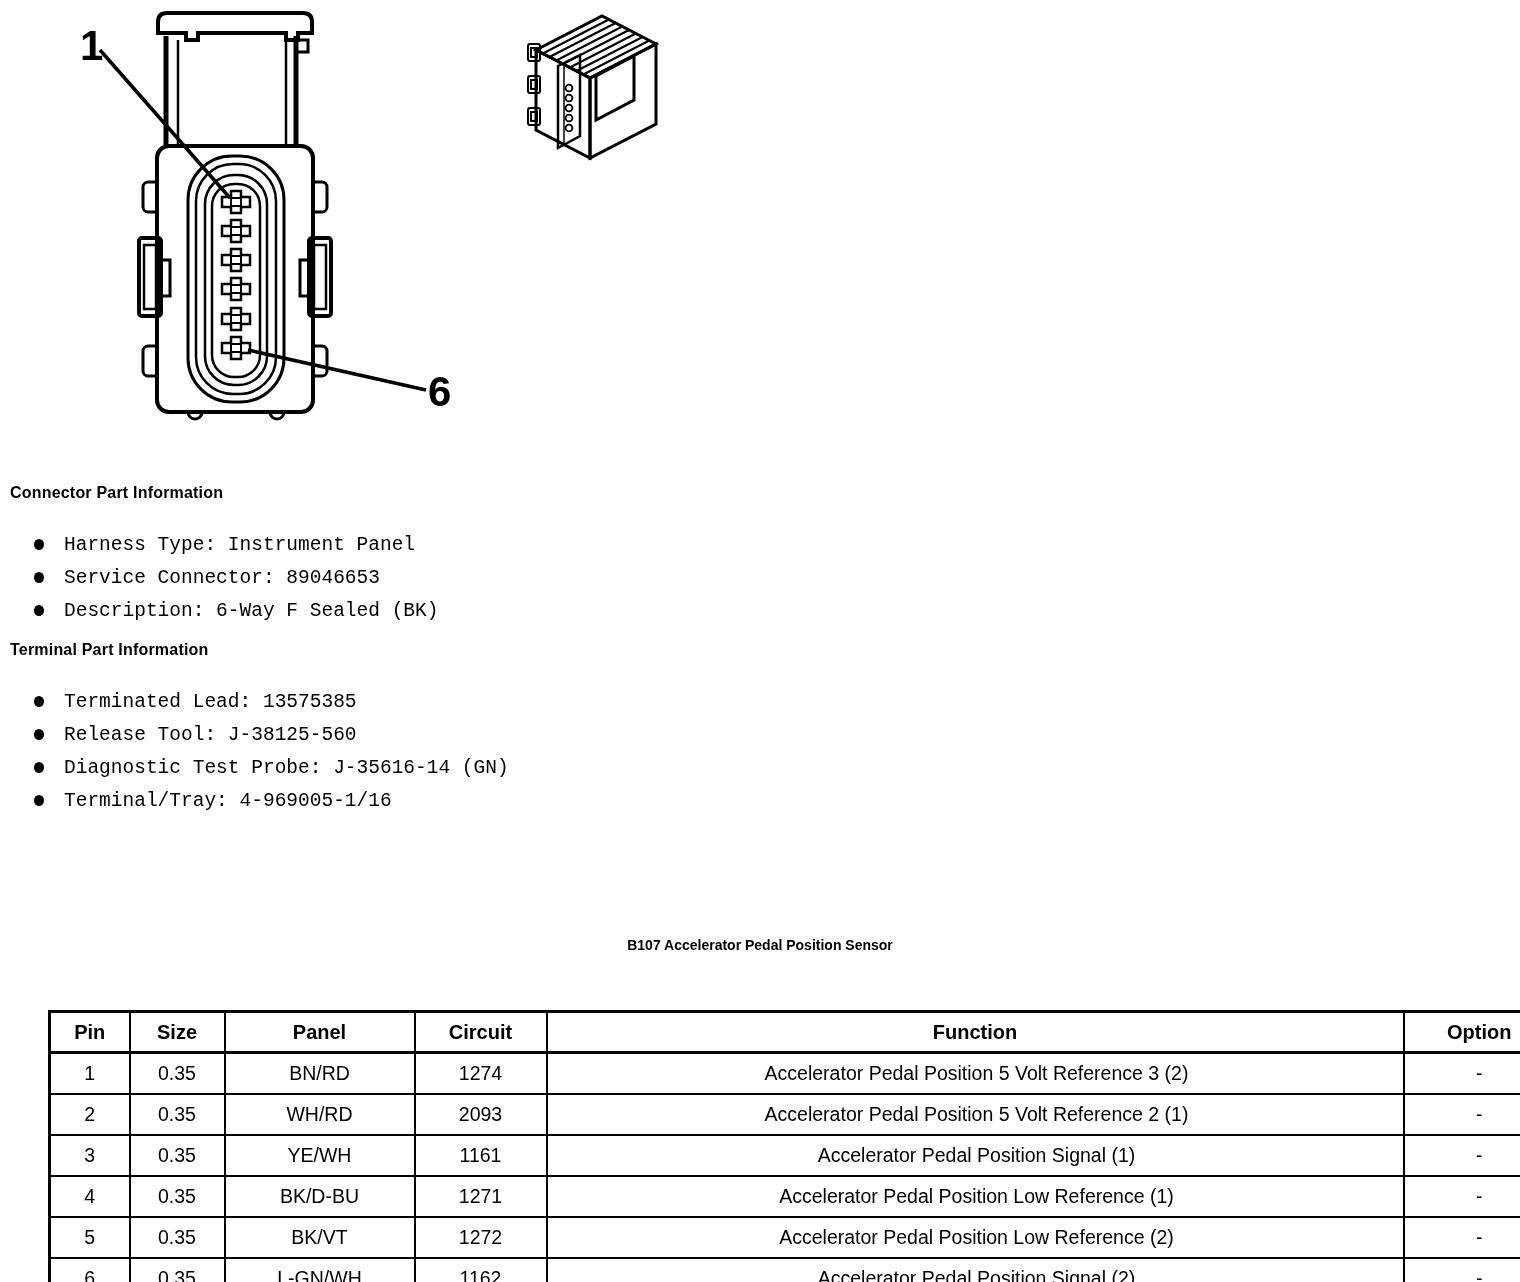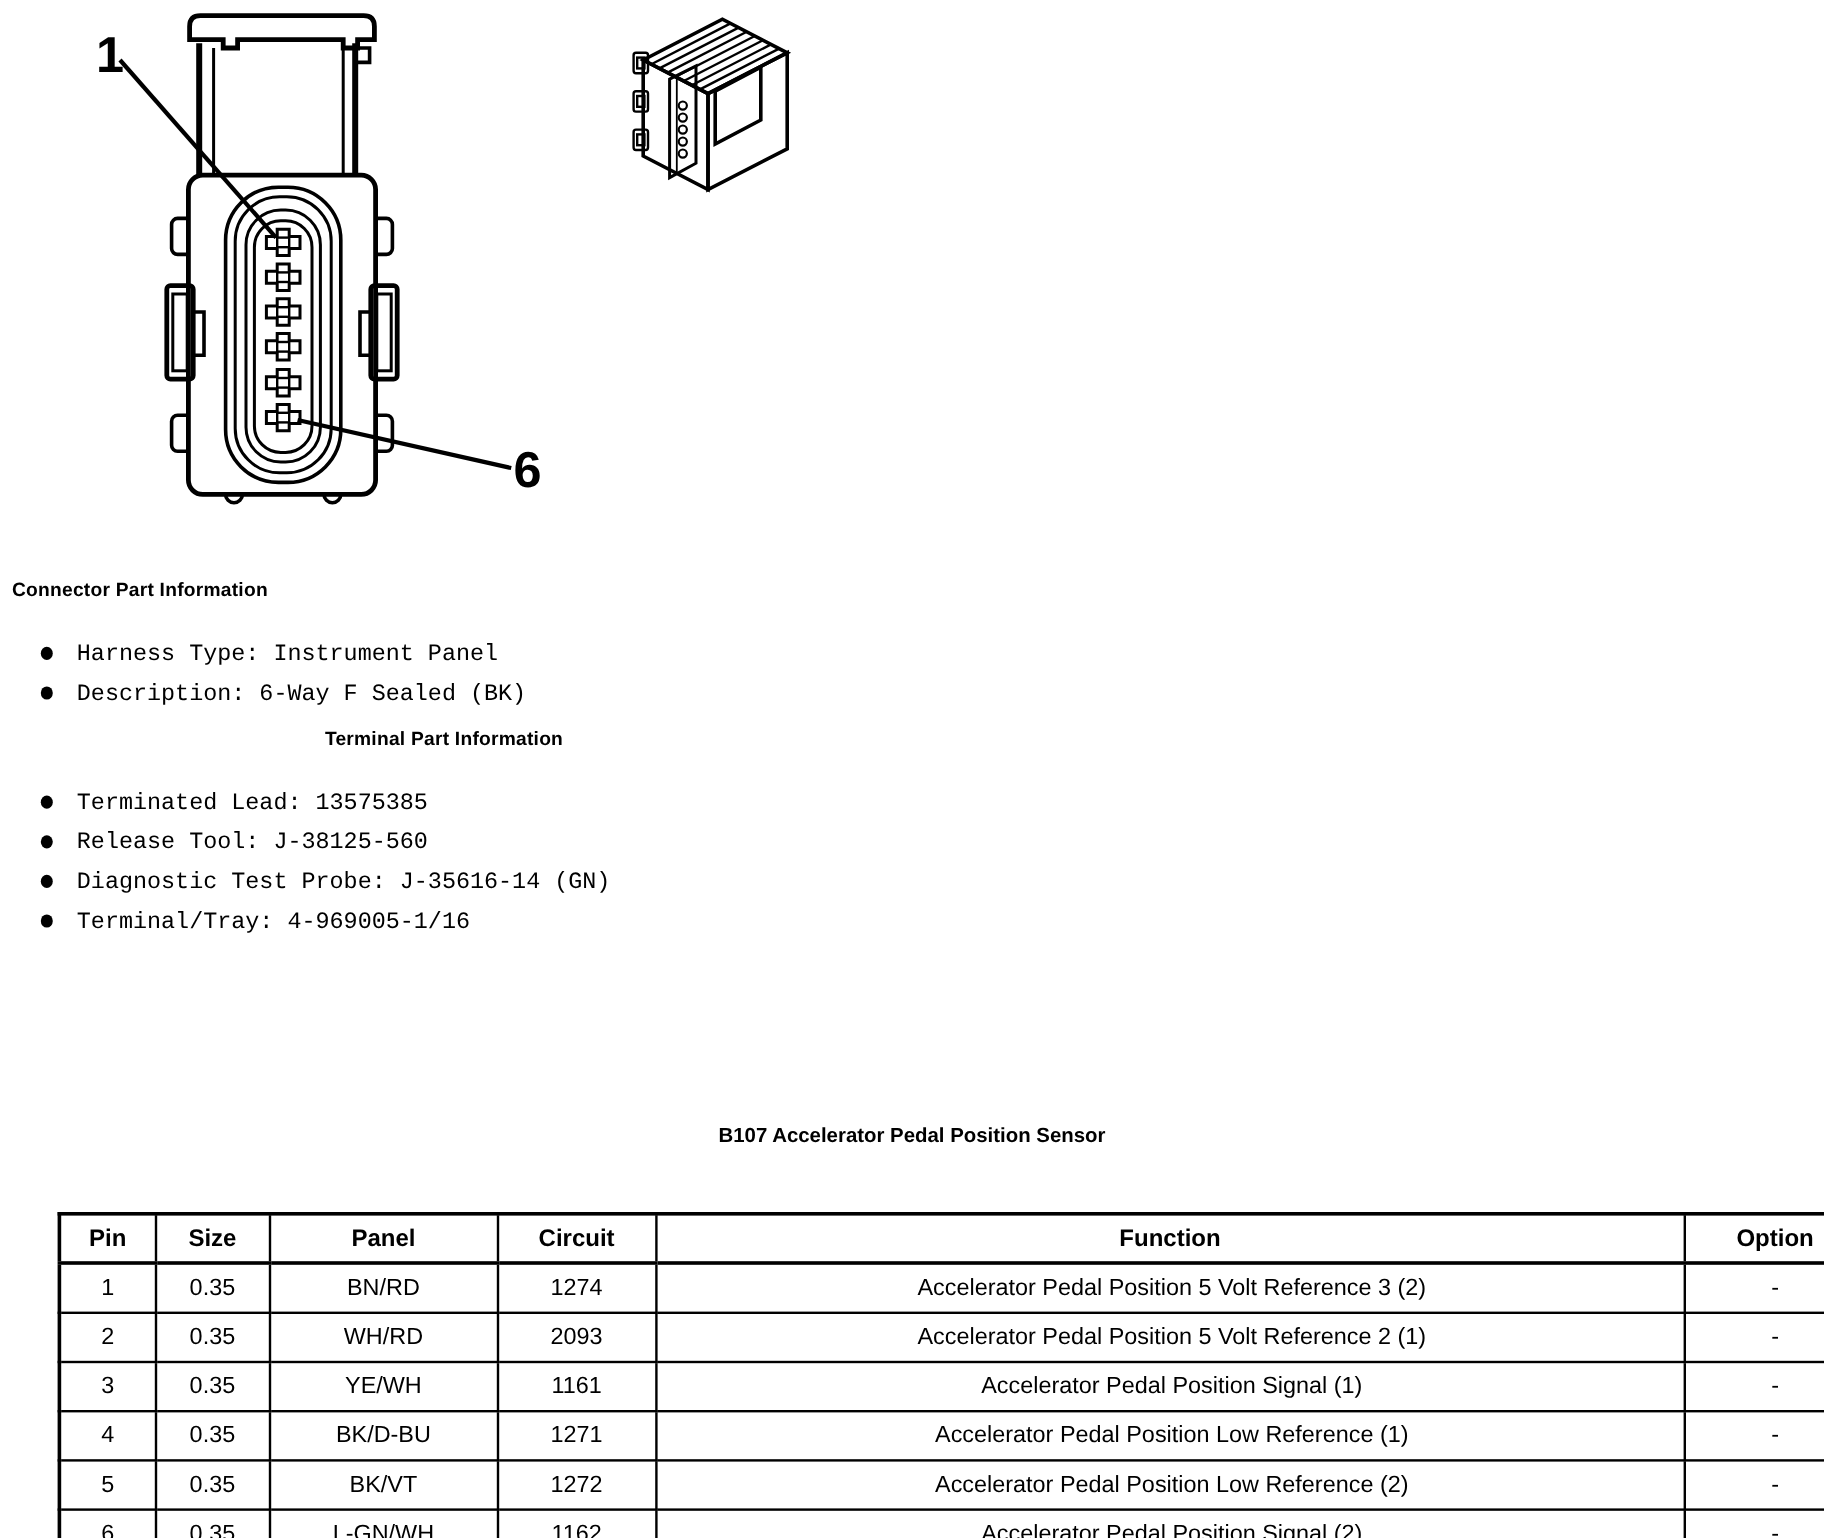"Service Connector: 89046653" li { html: none -> <li> <span>Service Connector: 89046653</span> </li> }
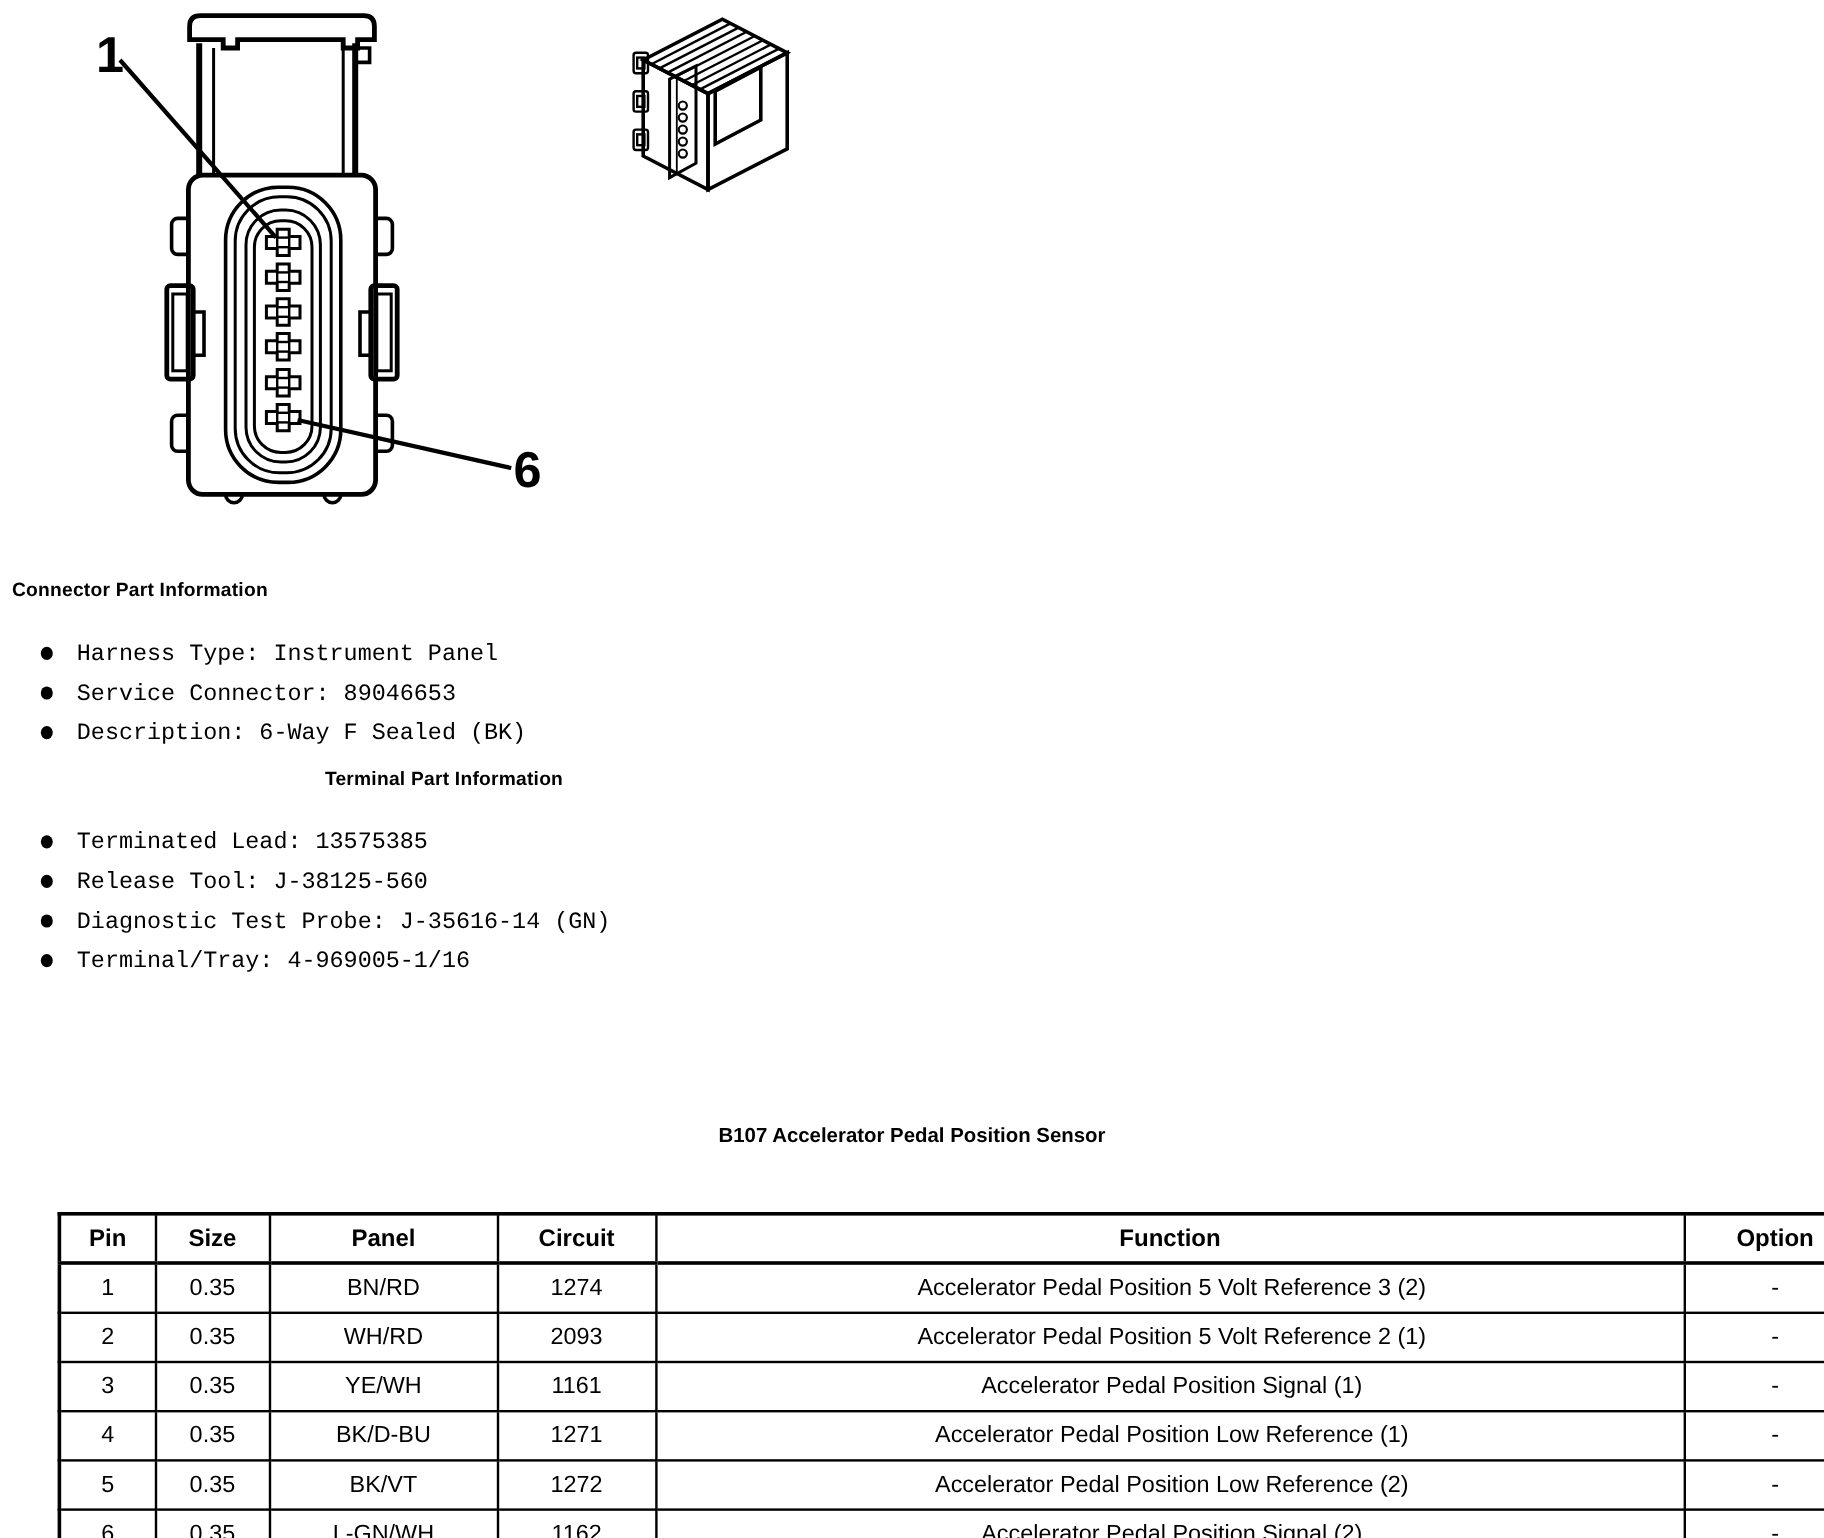"Terminal Part Information" .sec-heading.second { text-align: center -> none }
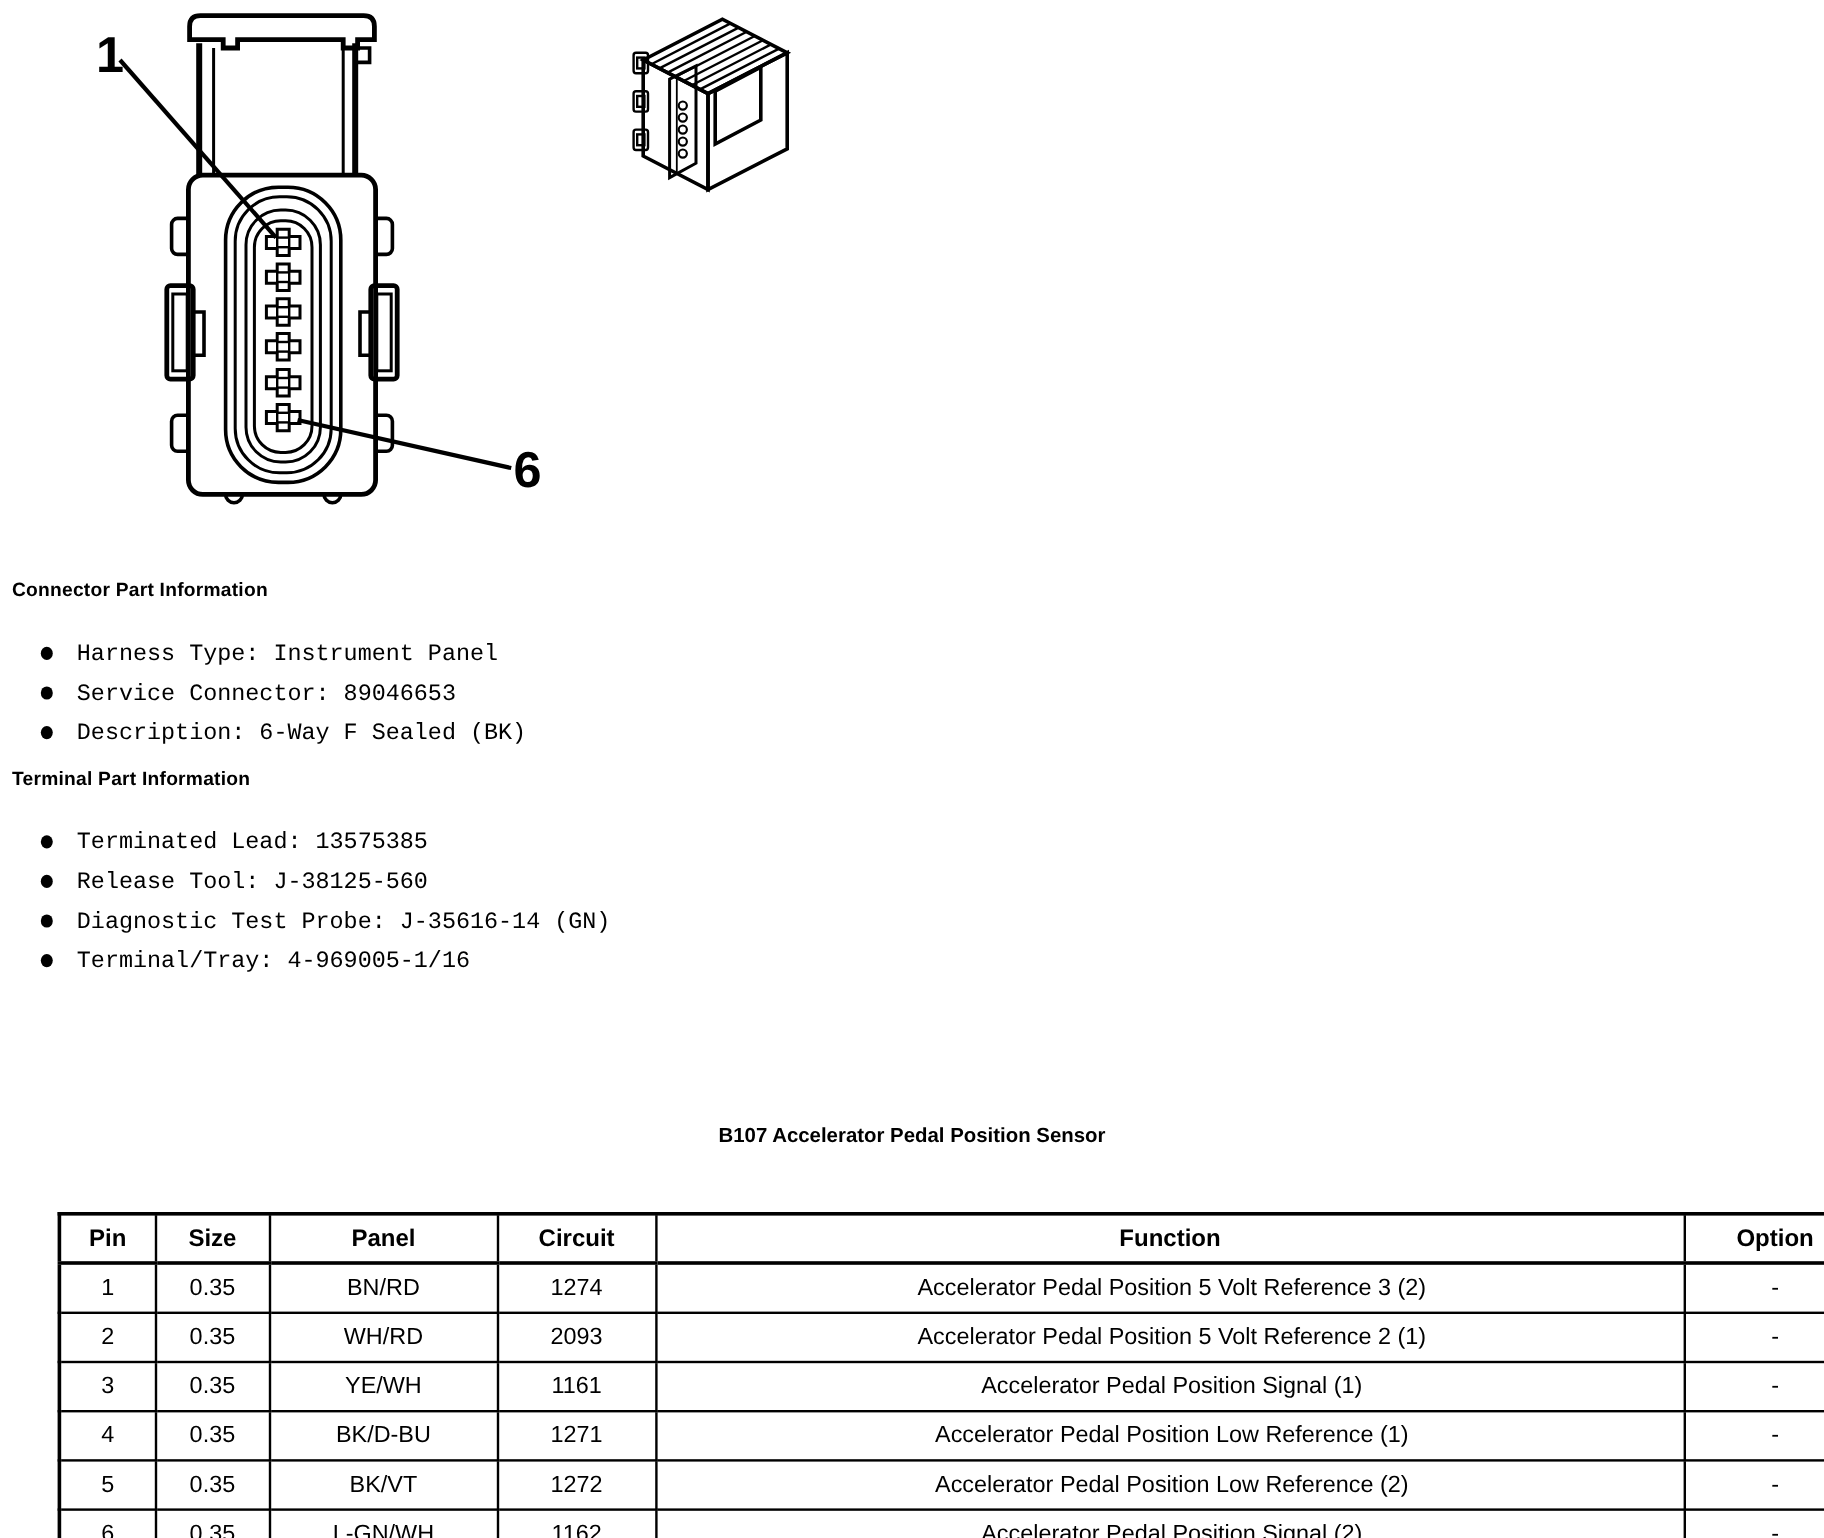"B107 Accelerator Pedal Position Sensor" #table-title { font-size: 17px -> 14px }
